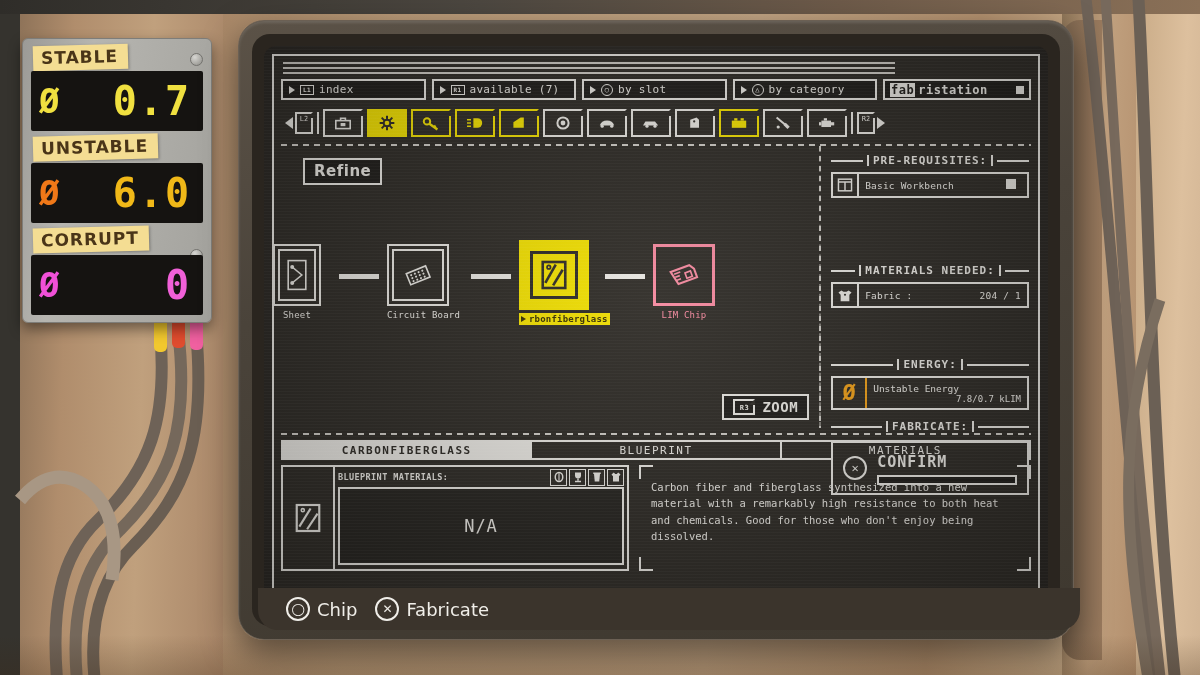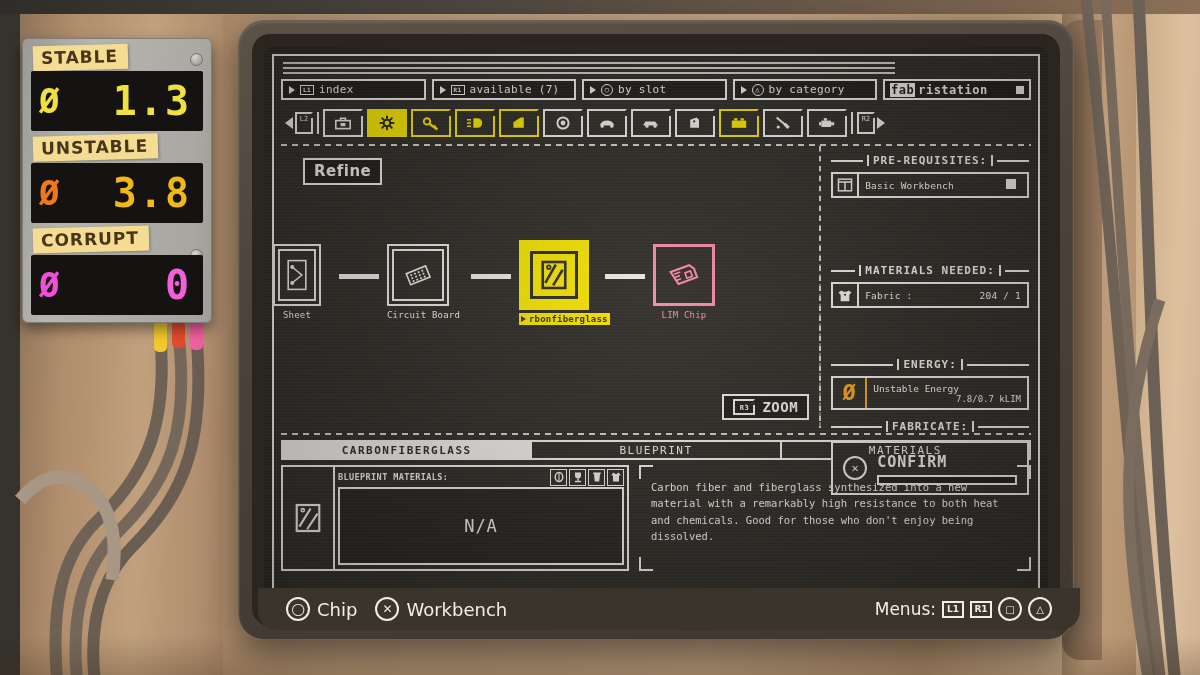"1.3" span.meter-val { text: 1.3 -> 0.7 }
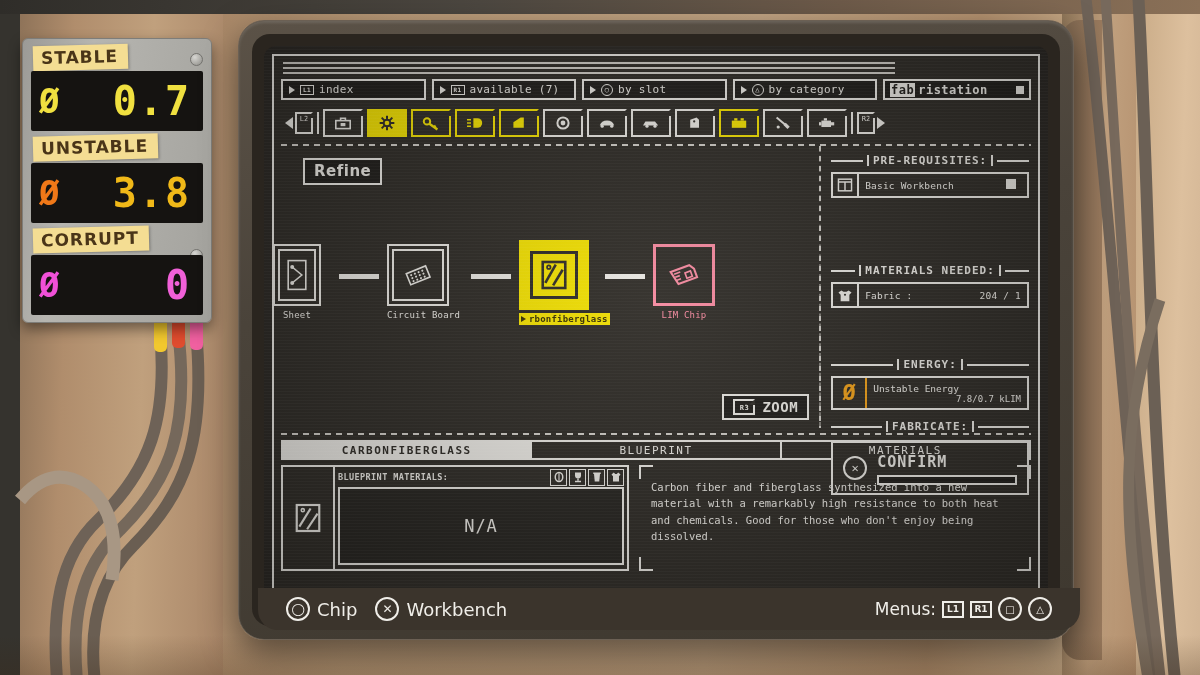"3.8" span.meter-val { text: 3.8 -> 6.0 }
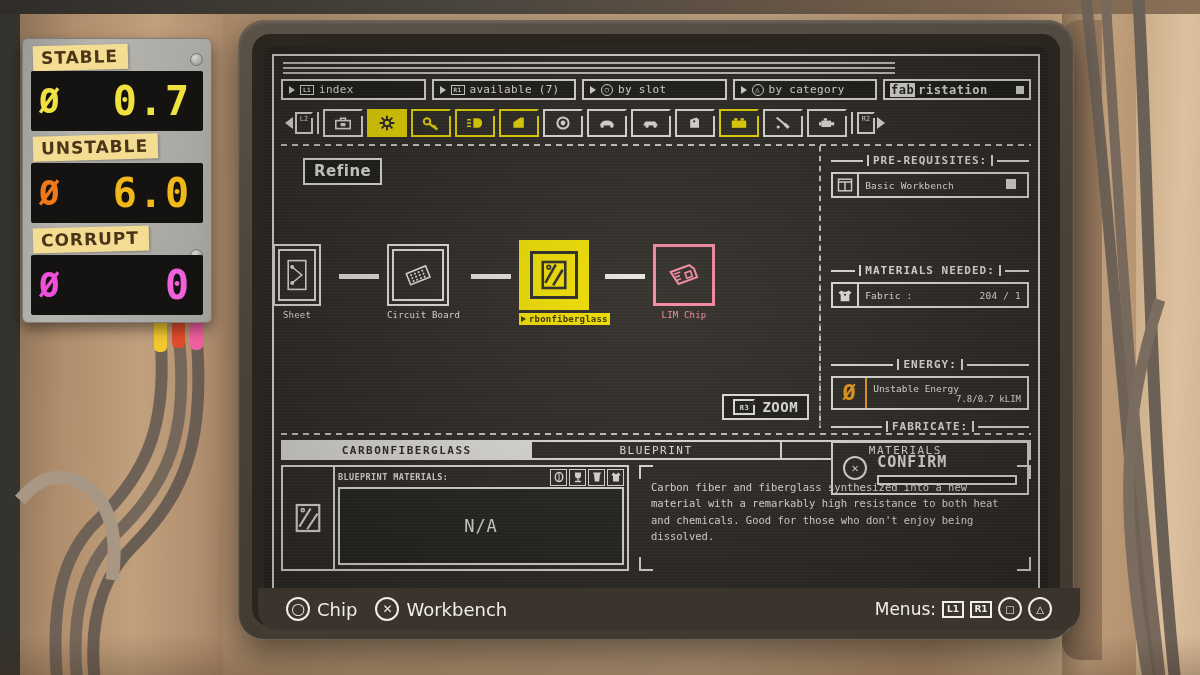"Workbench" span { text: Workbench -> Fabricate }
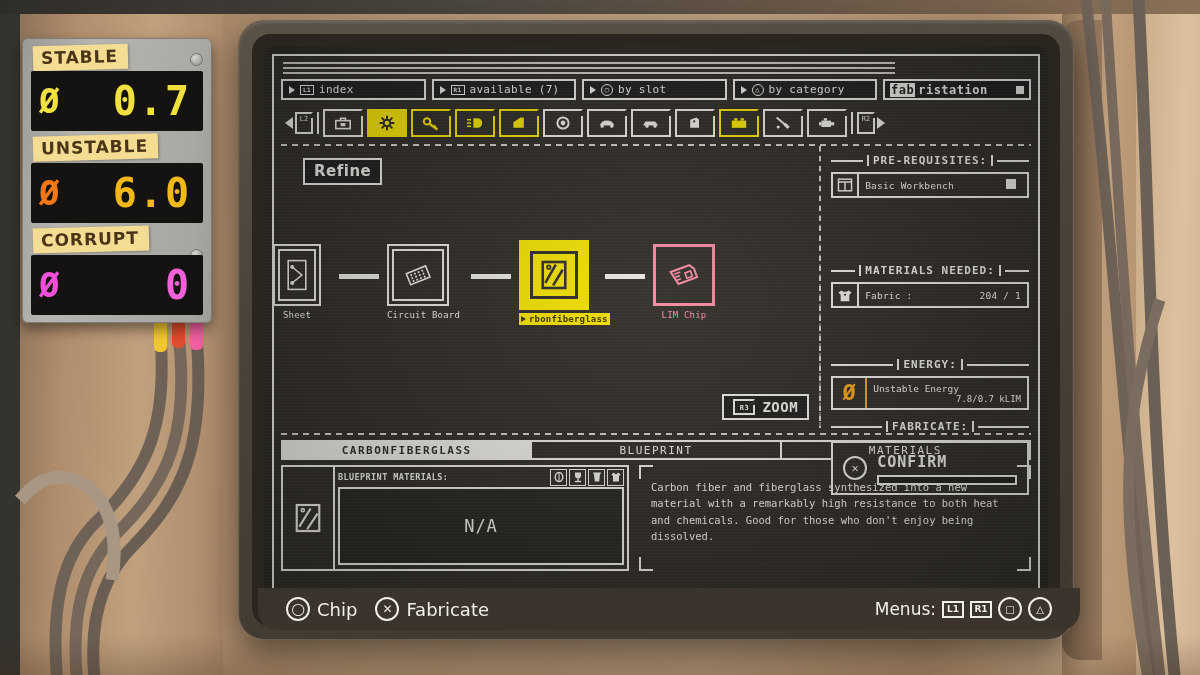"Menus:" span.menus { html: <span> <span>Menus:</span> <span>L1</span> <span>R1</span> <span>□</span> <span>△</span> </span> -> none }
